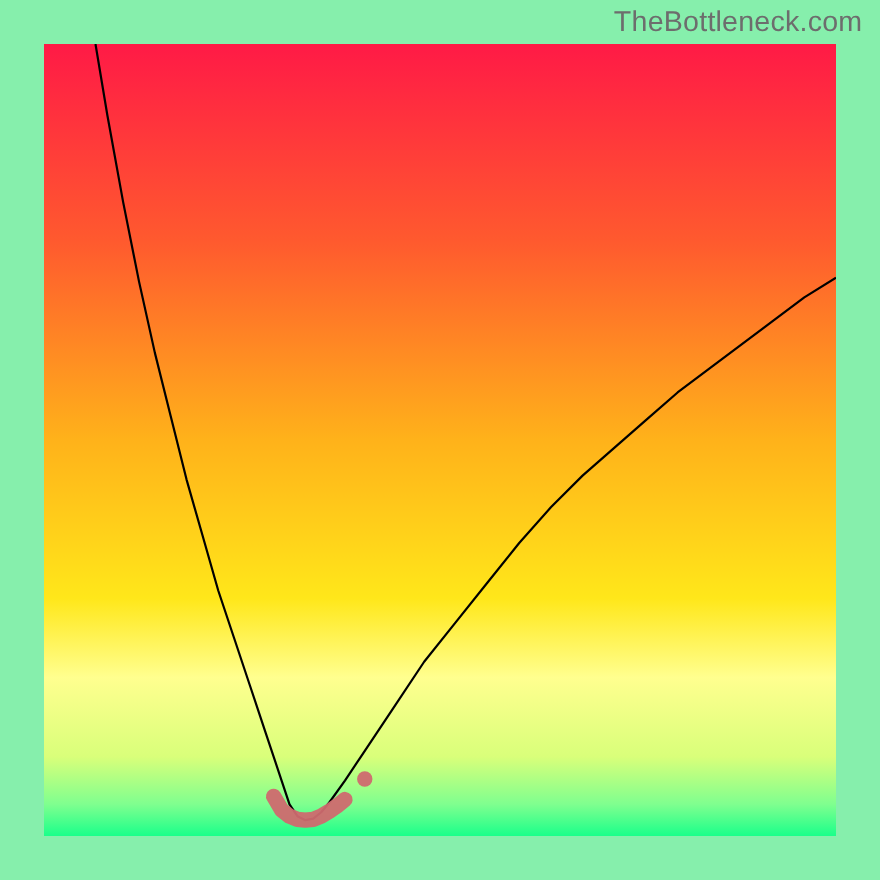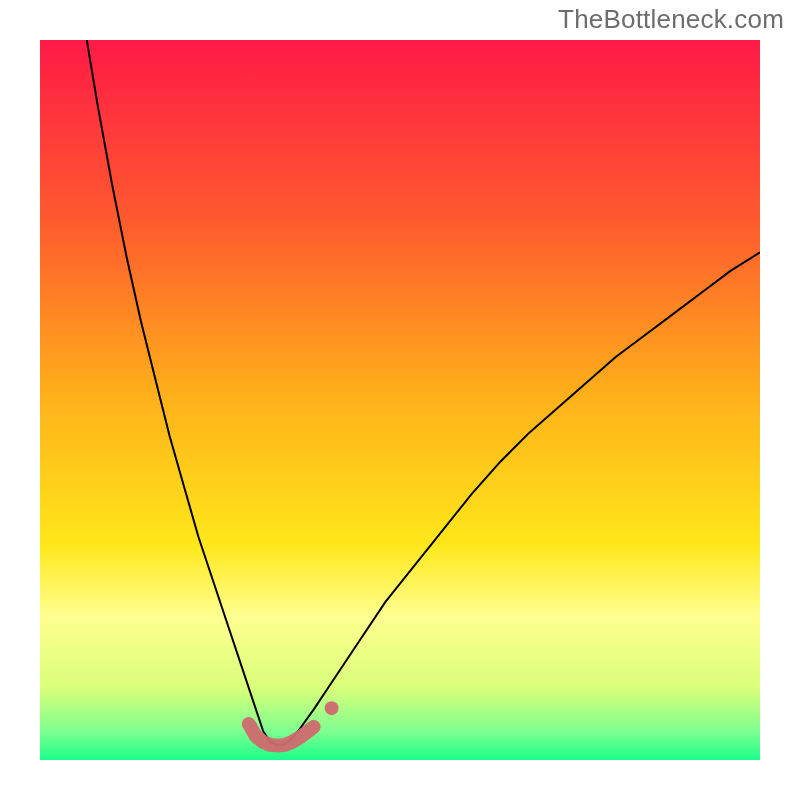"TheBottleneck.com" .frame { background: #ffffff -> #86efac }
